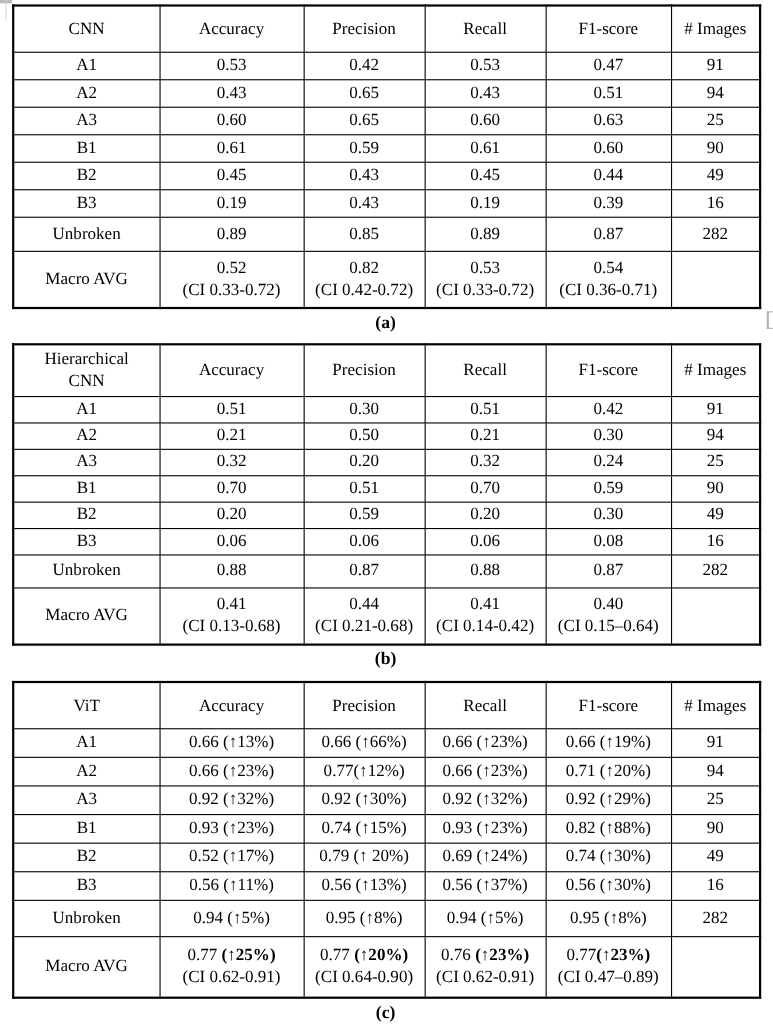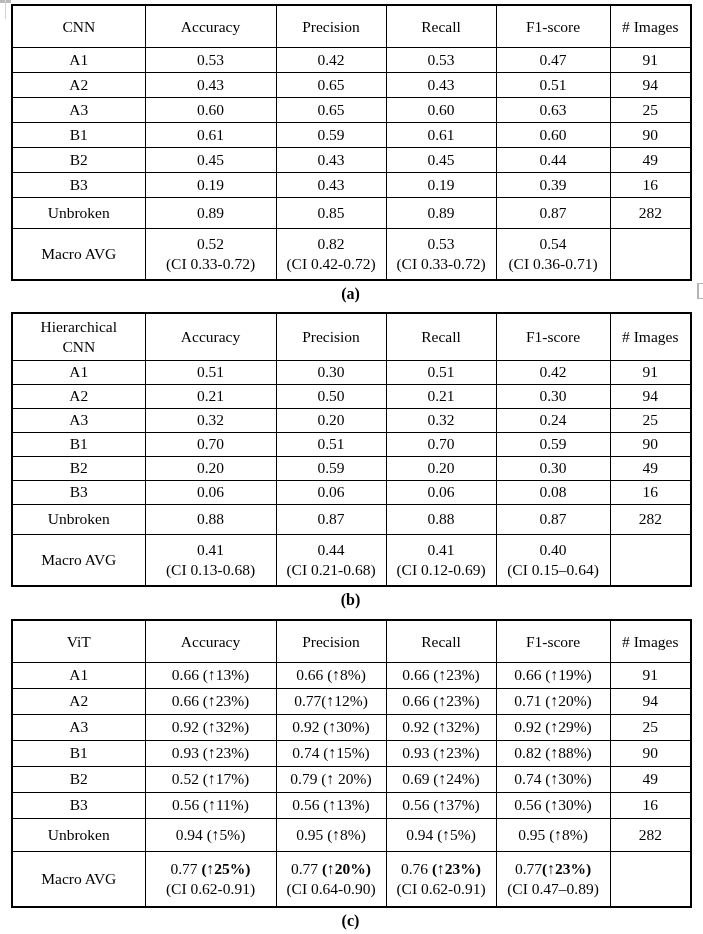"(CI 0.12-0.69)" div.macro-line2 { text: 0.12-0.69 -> 0.14-0.42 }
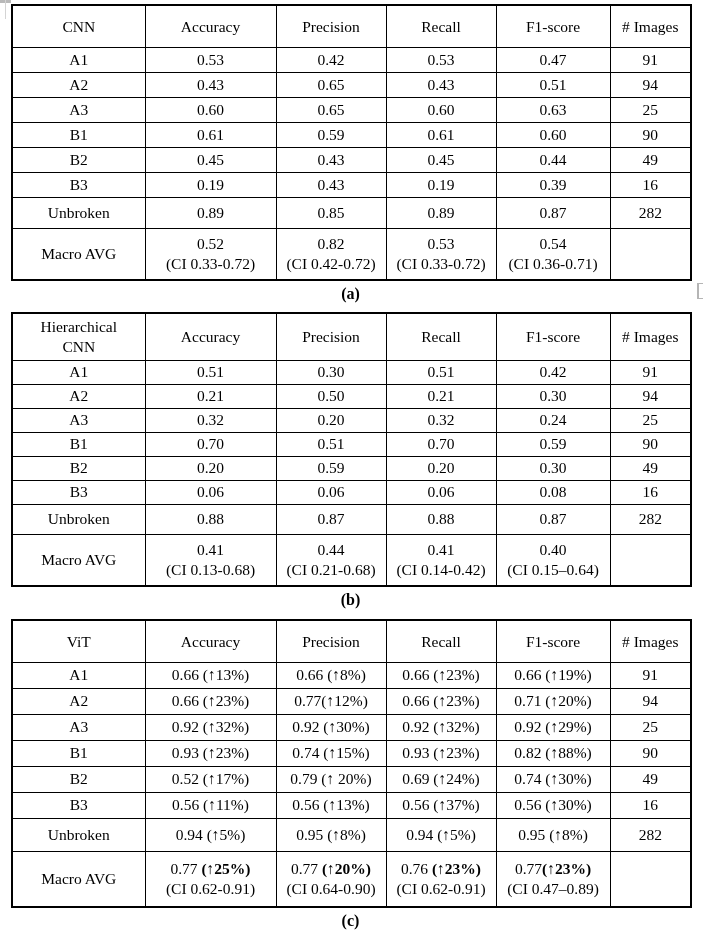"0.66 (↑8%)" td { text: 8% -> 66% }
